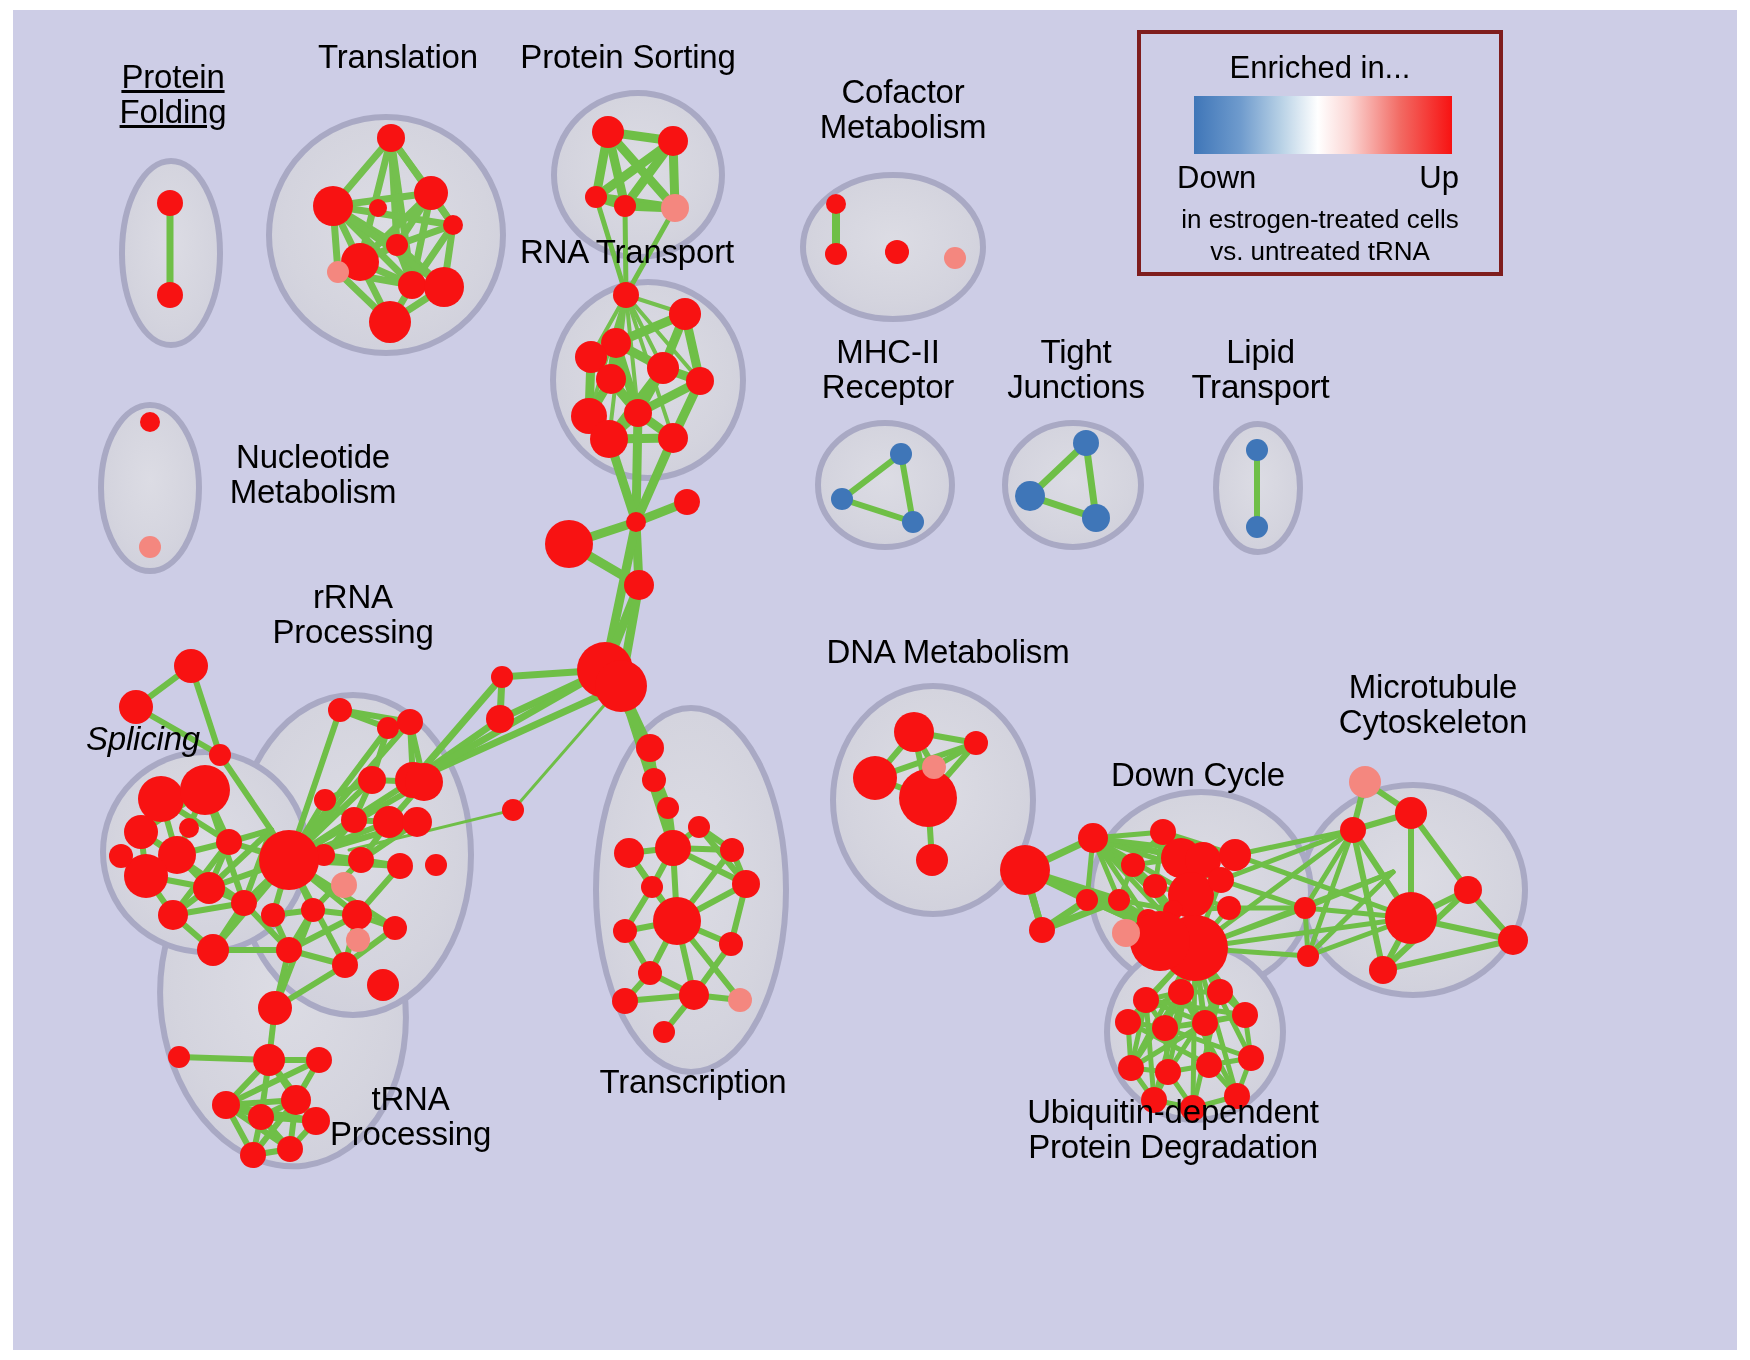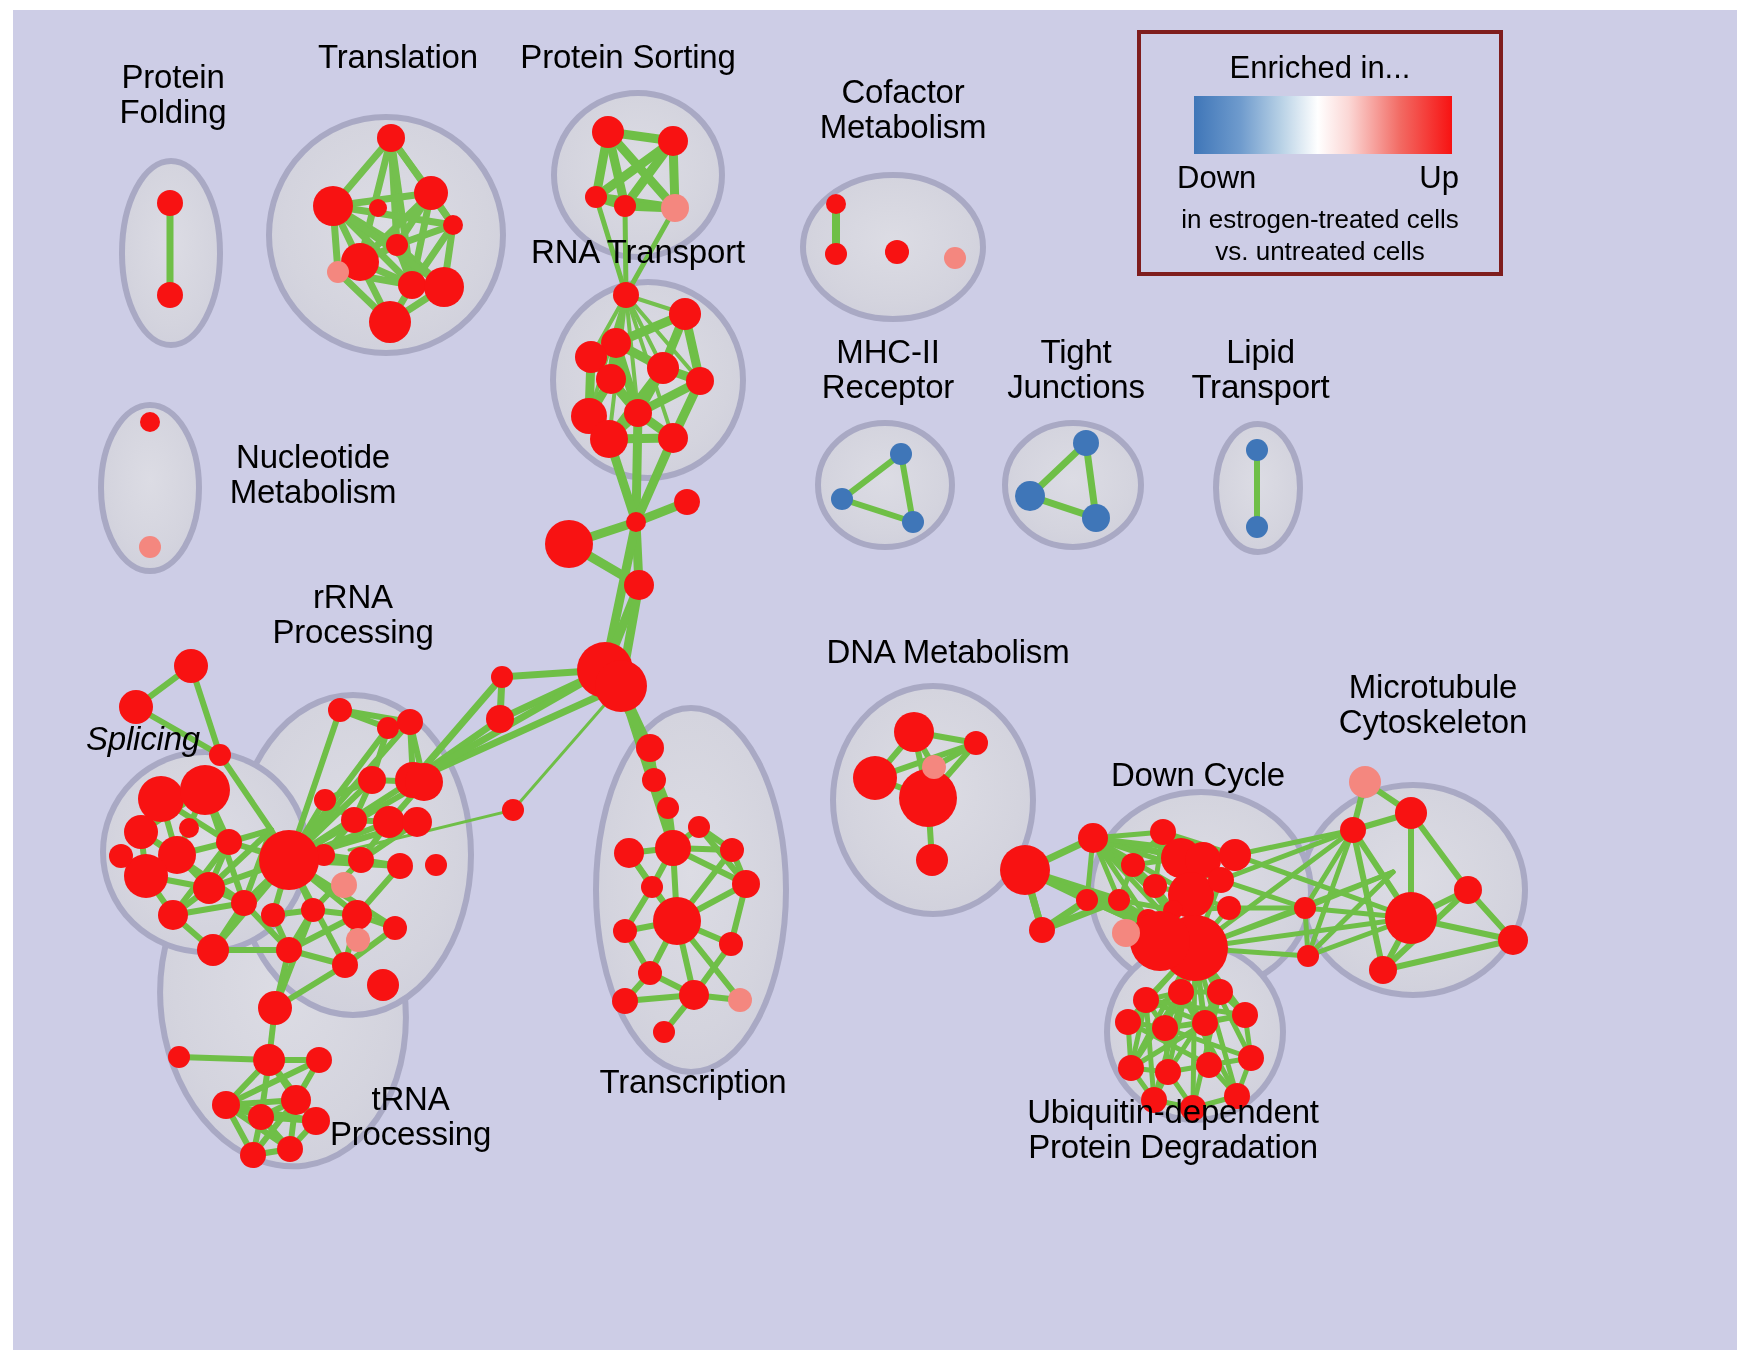"Protein" div.cluster-label { text-decoration: none -> underline }
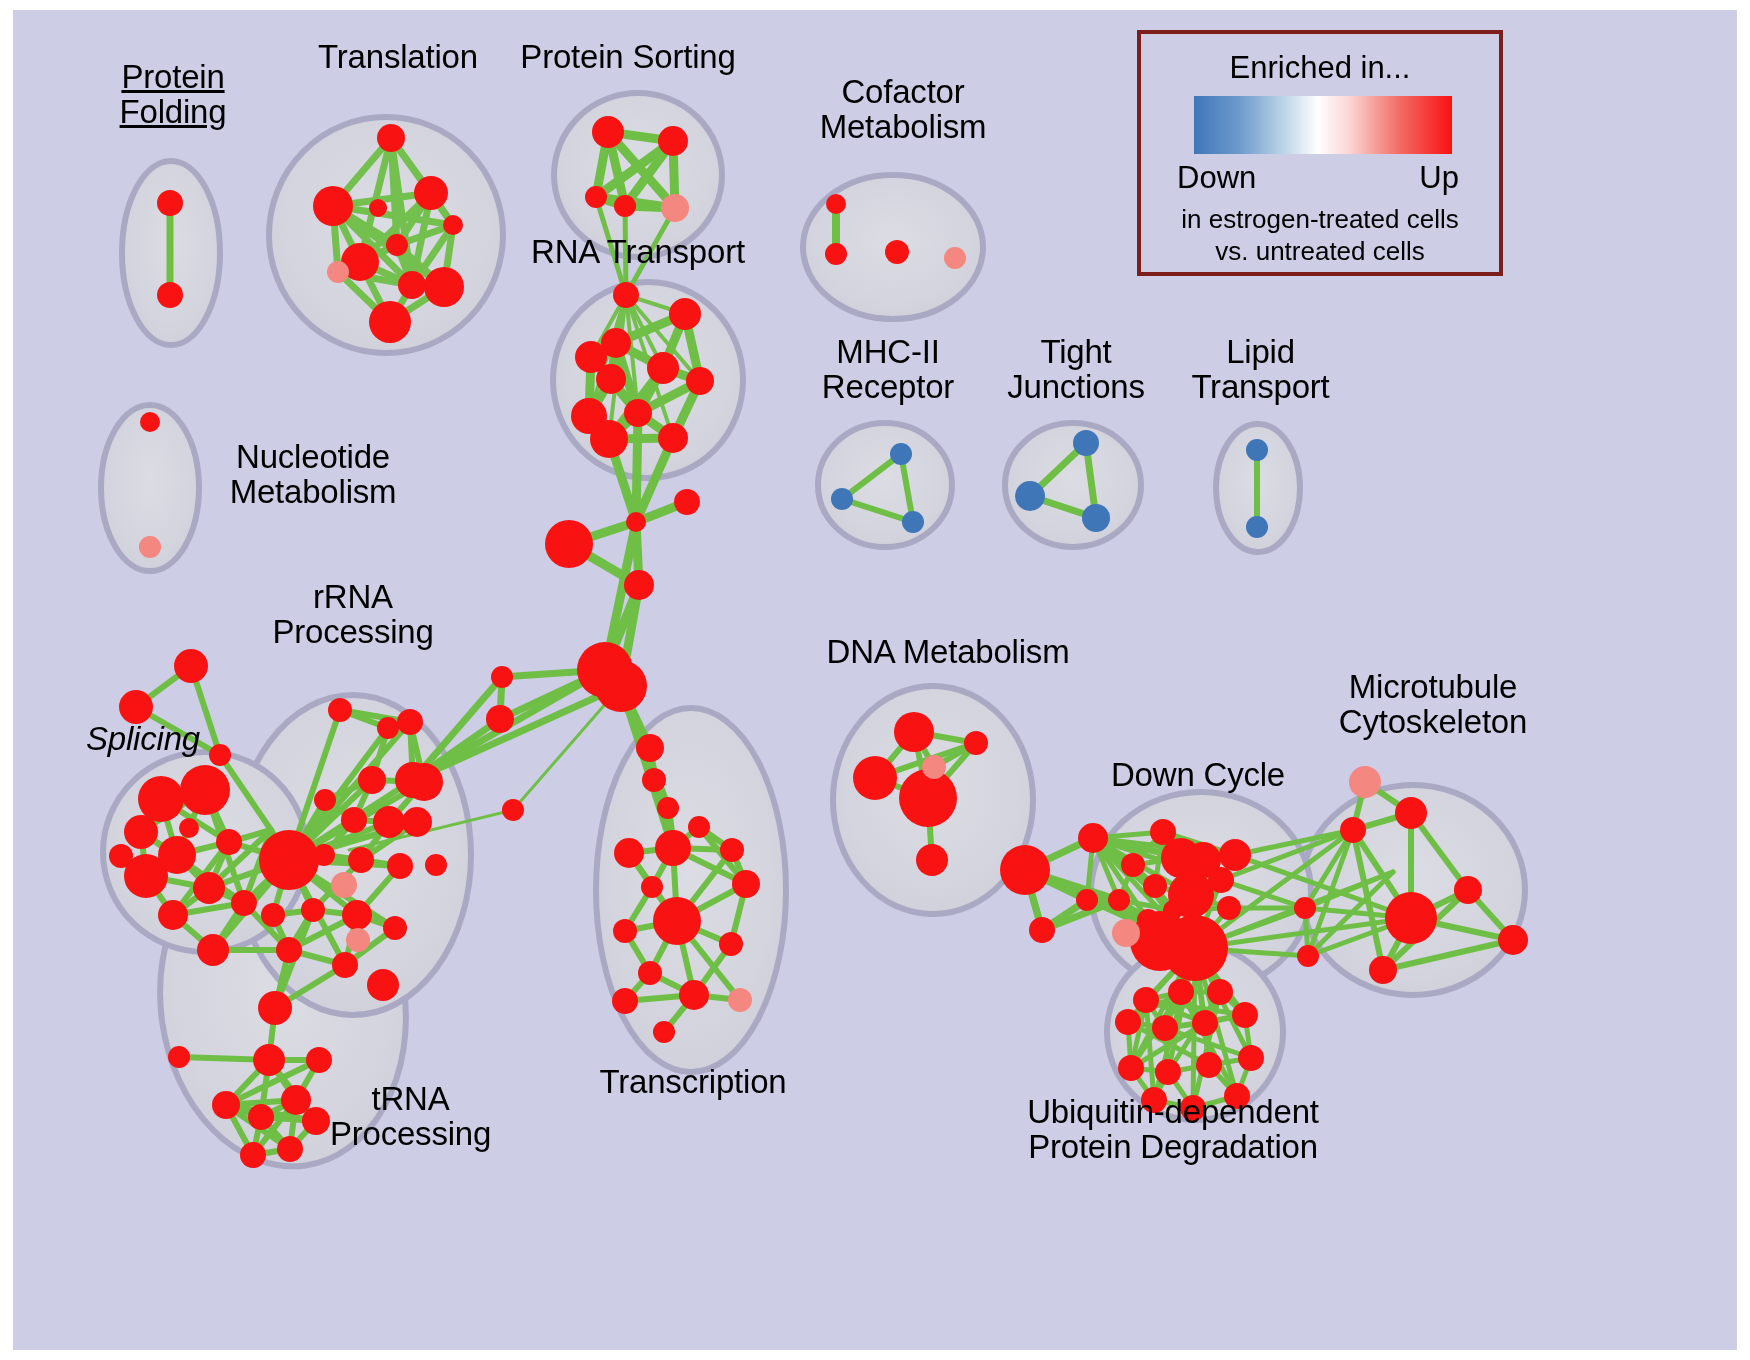"RNA Transport" div.cluster-label { left: 500px -> 489px }
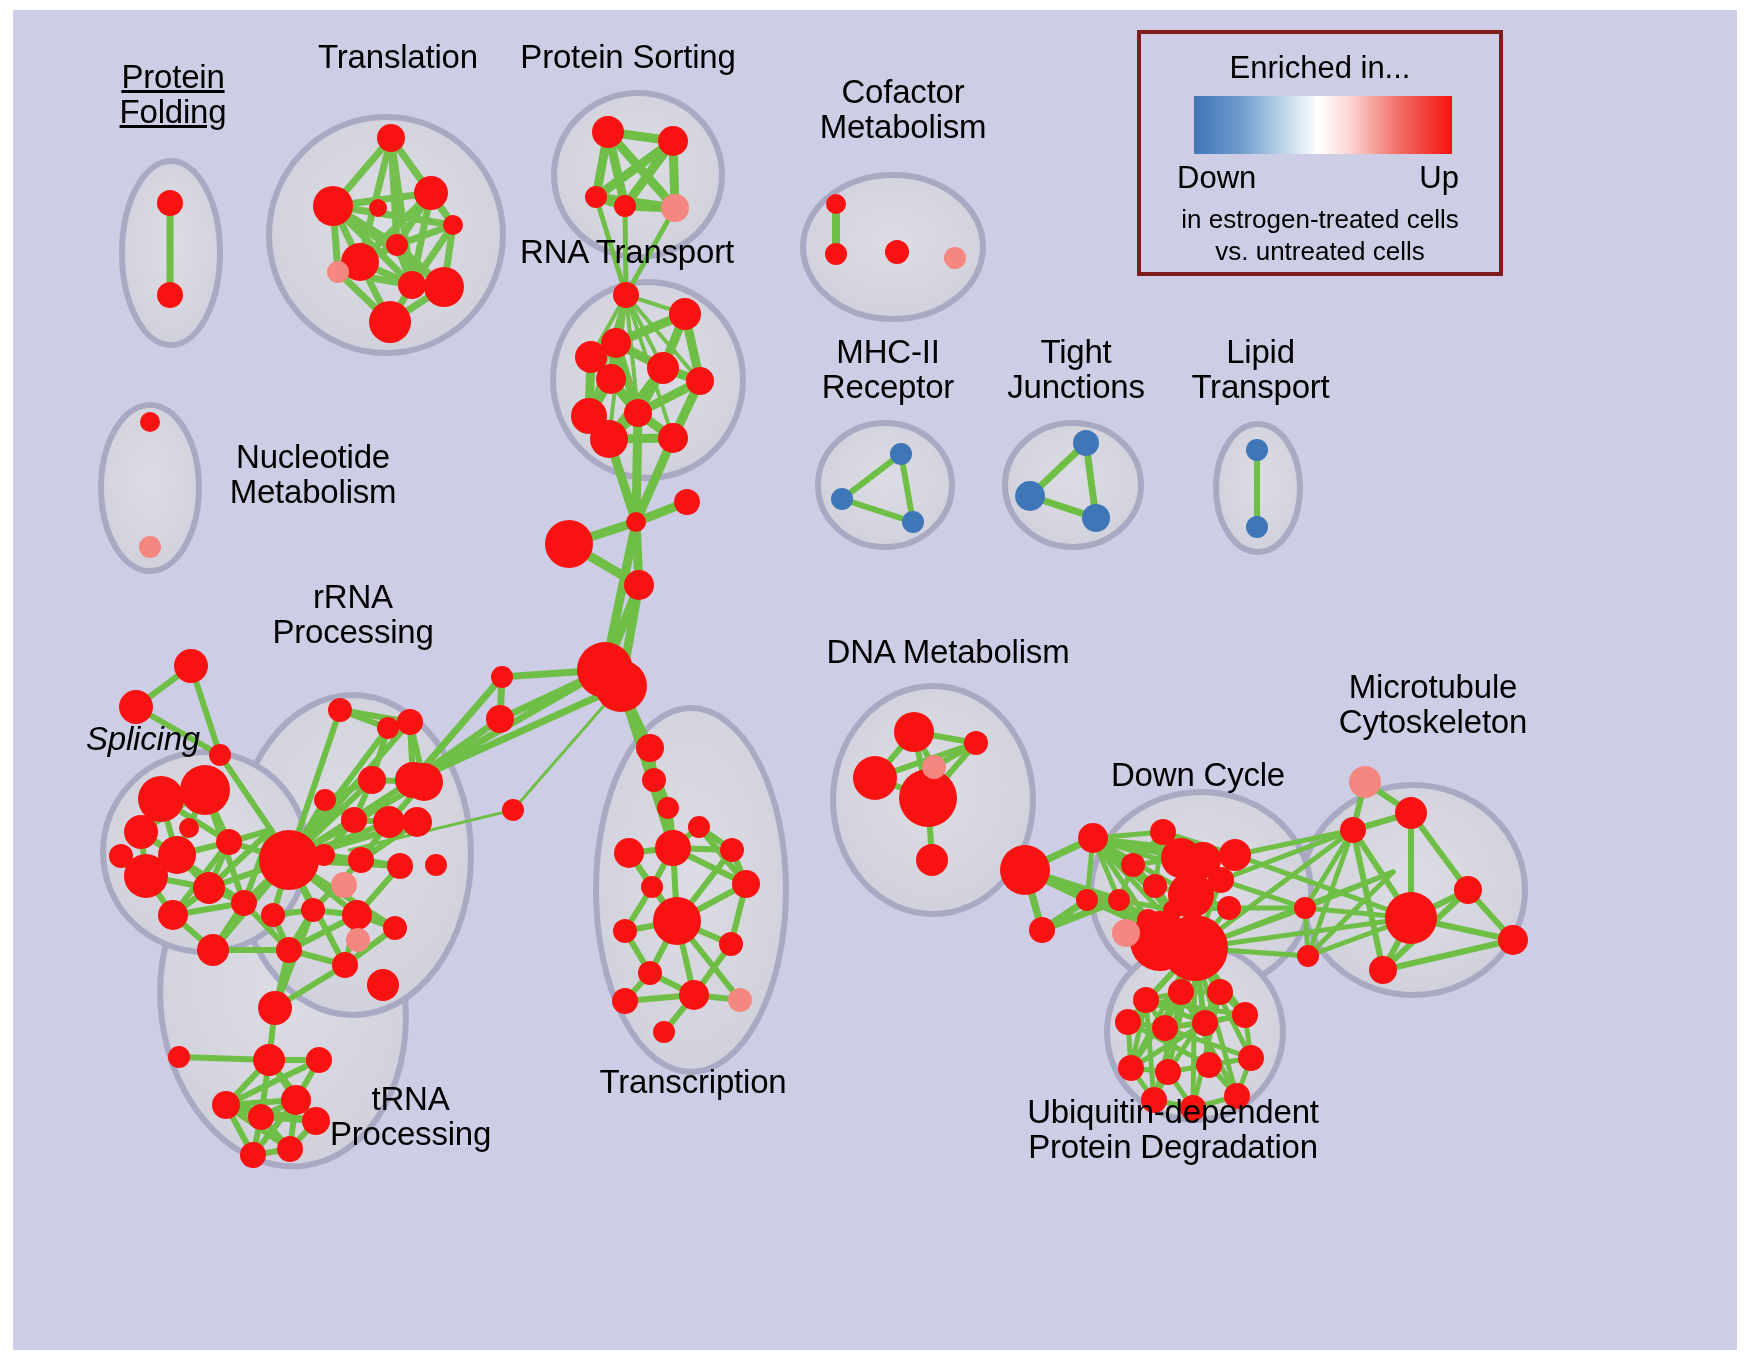"vs. untreated cells" div.lg-sub2 { text: cells -> tRNA }
